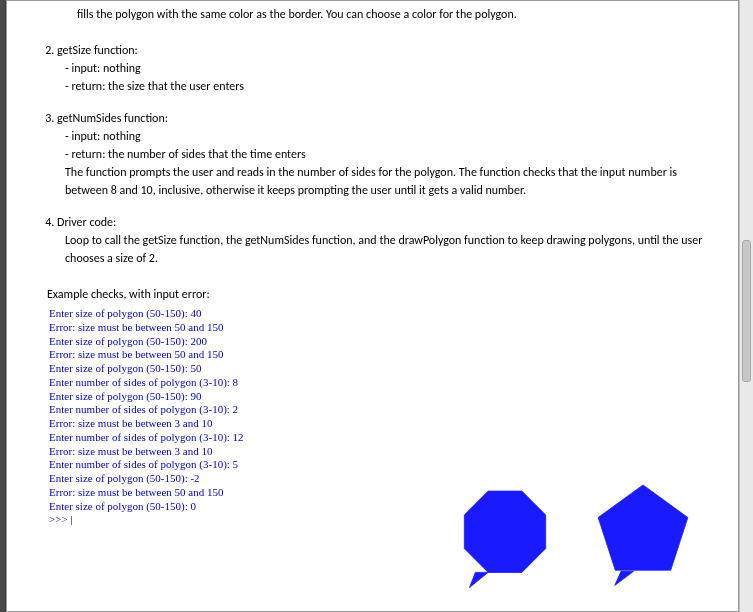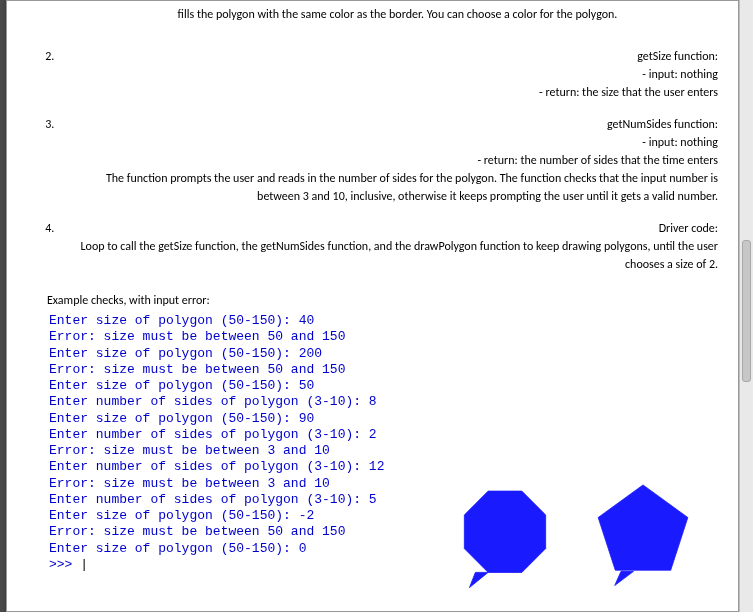"fills the polygon with the" div { margin-bottom: 24px -> 18px; text-align: center -> none }
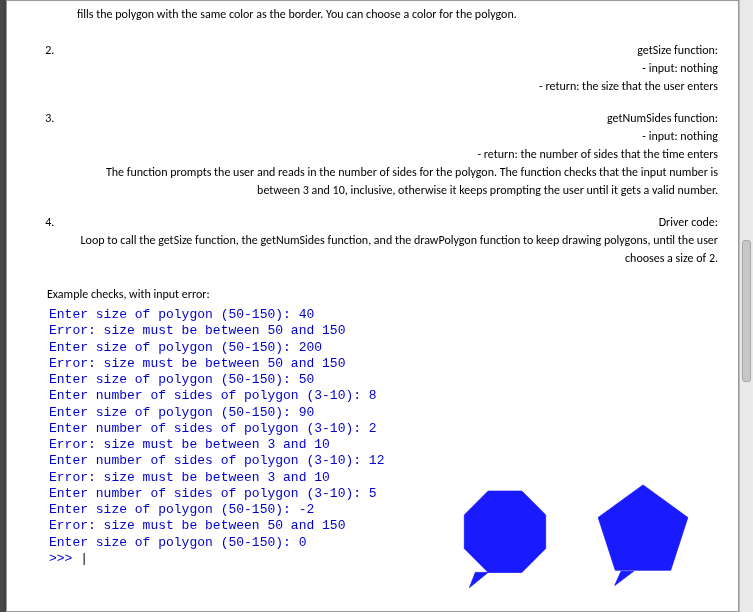"getSize function:" ol.numlist > li { text-align: right -> none }
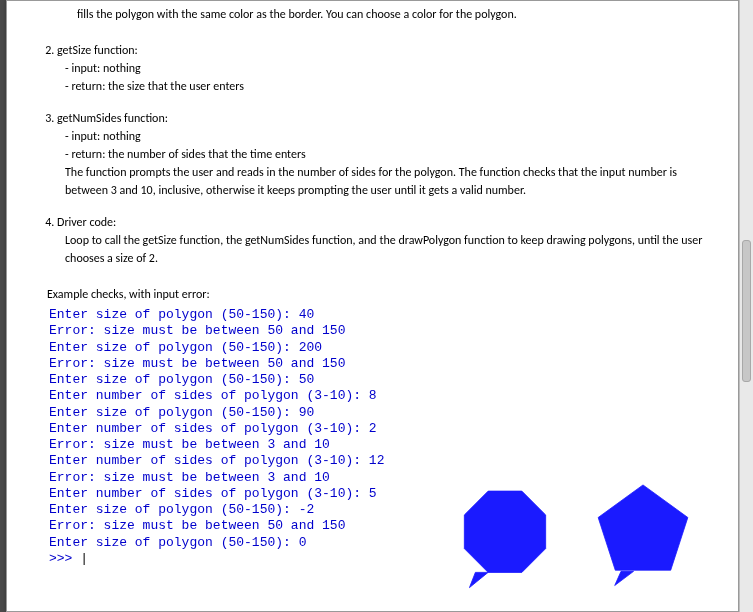"The function prompts the user" div.body-indent { text: 3 -> 8 }
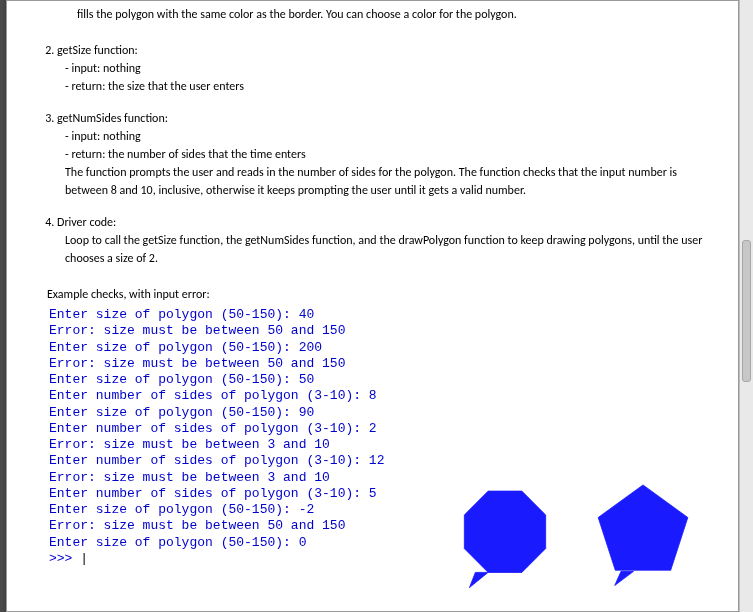"Enter size of polygon (50-150):" .terminal { font-family: Liberation Mono, monospace -> Liberation Serif, serif; font-size: 13px -> 11px }
